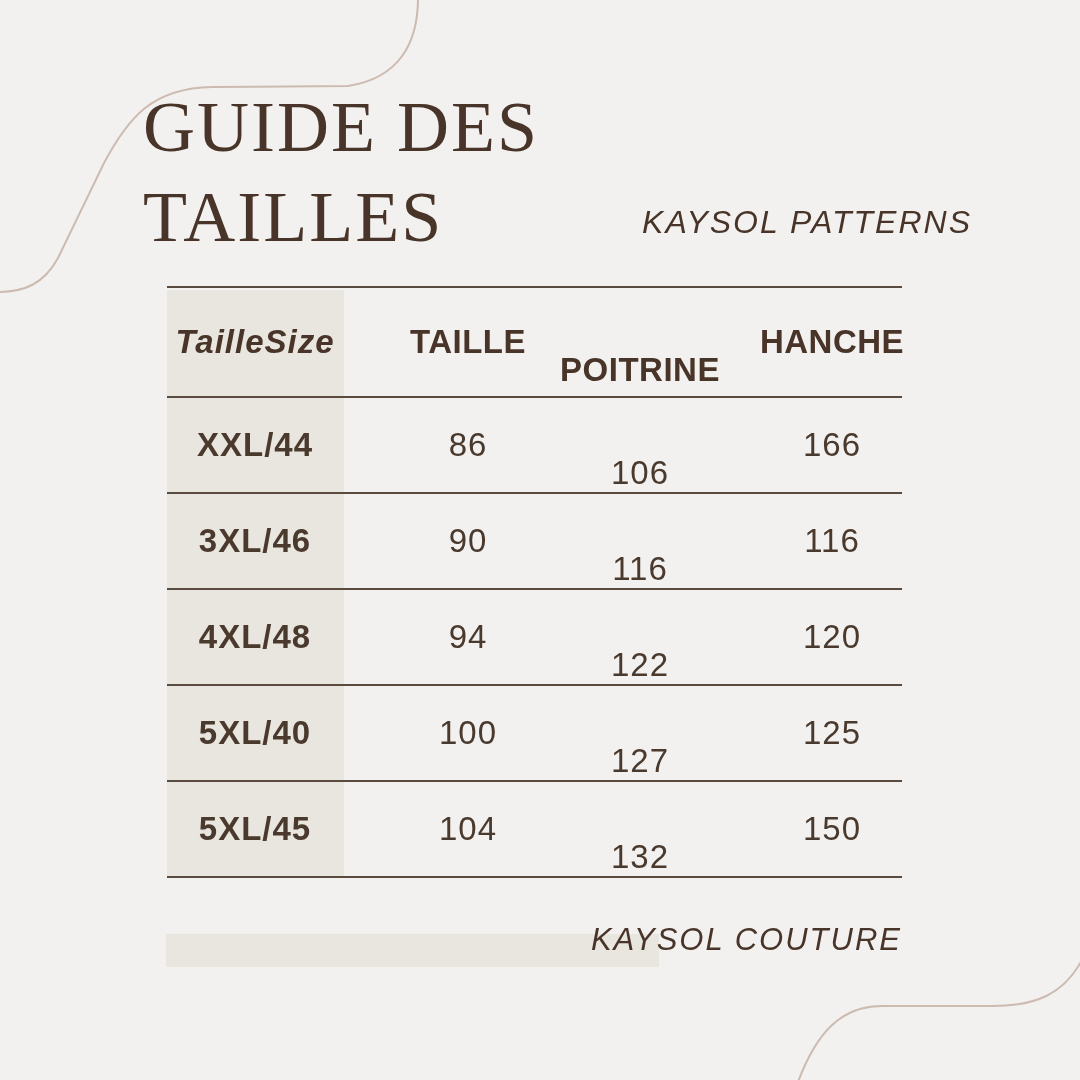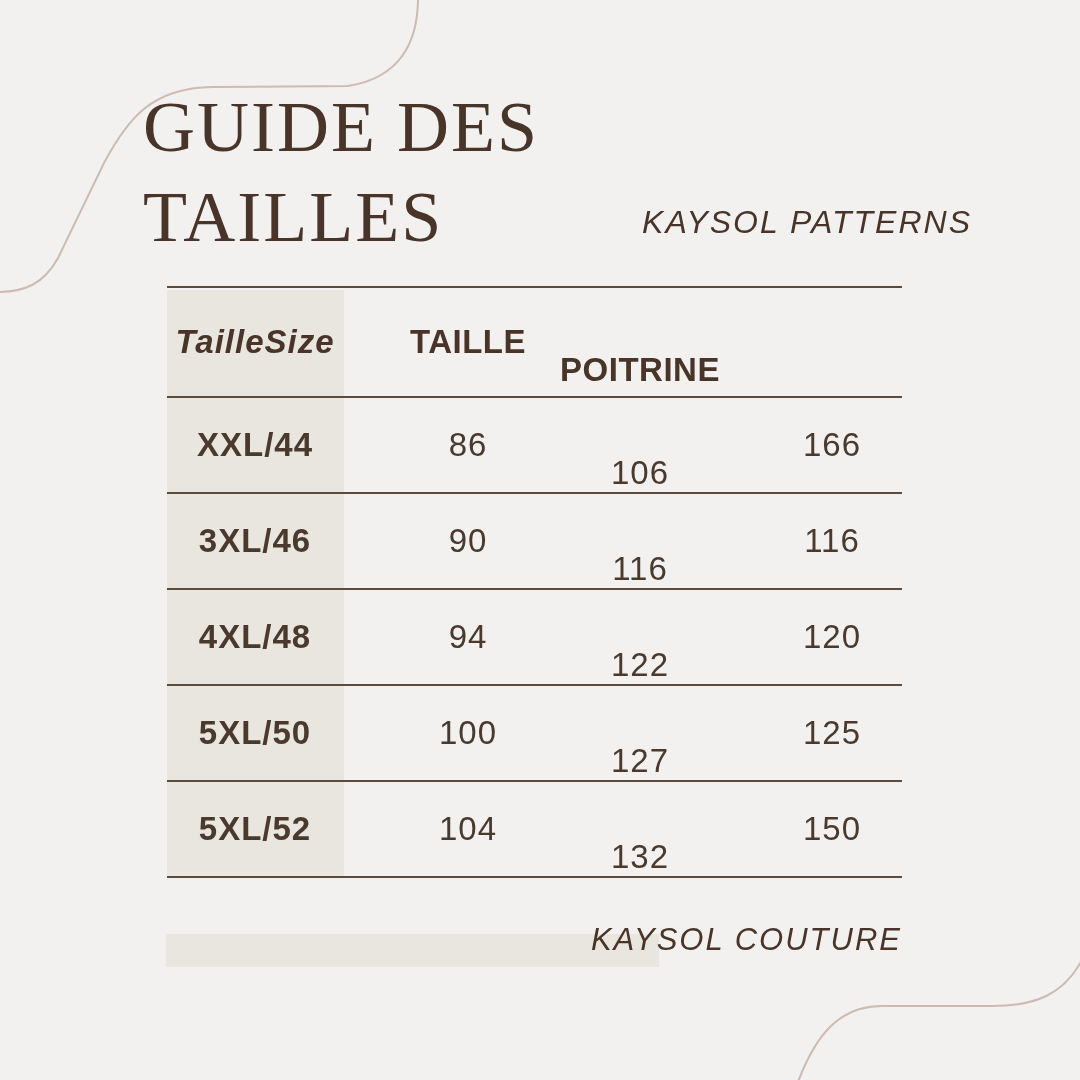"HANCHE" span.cell { html: none -> <span>HANCHE</span> }
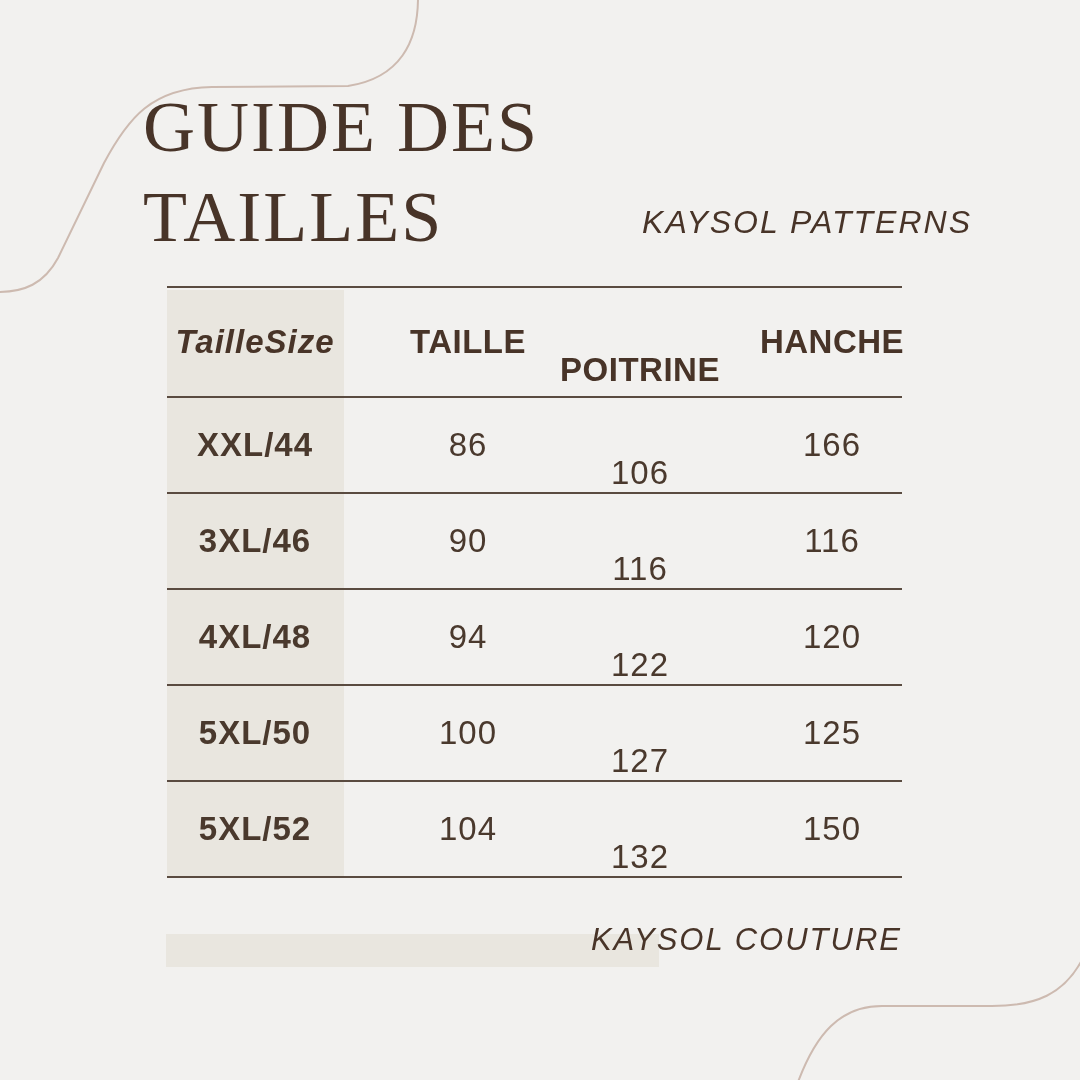"5XL/50" span.cell { text: 5XL/50 -> 5XL/40 }
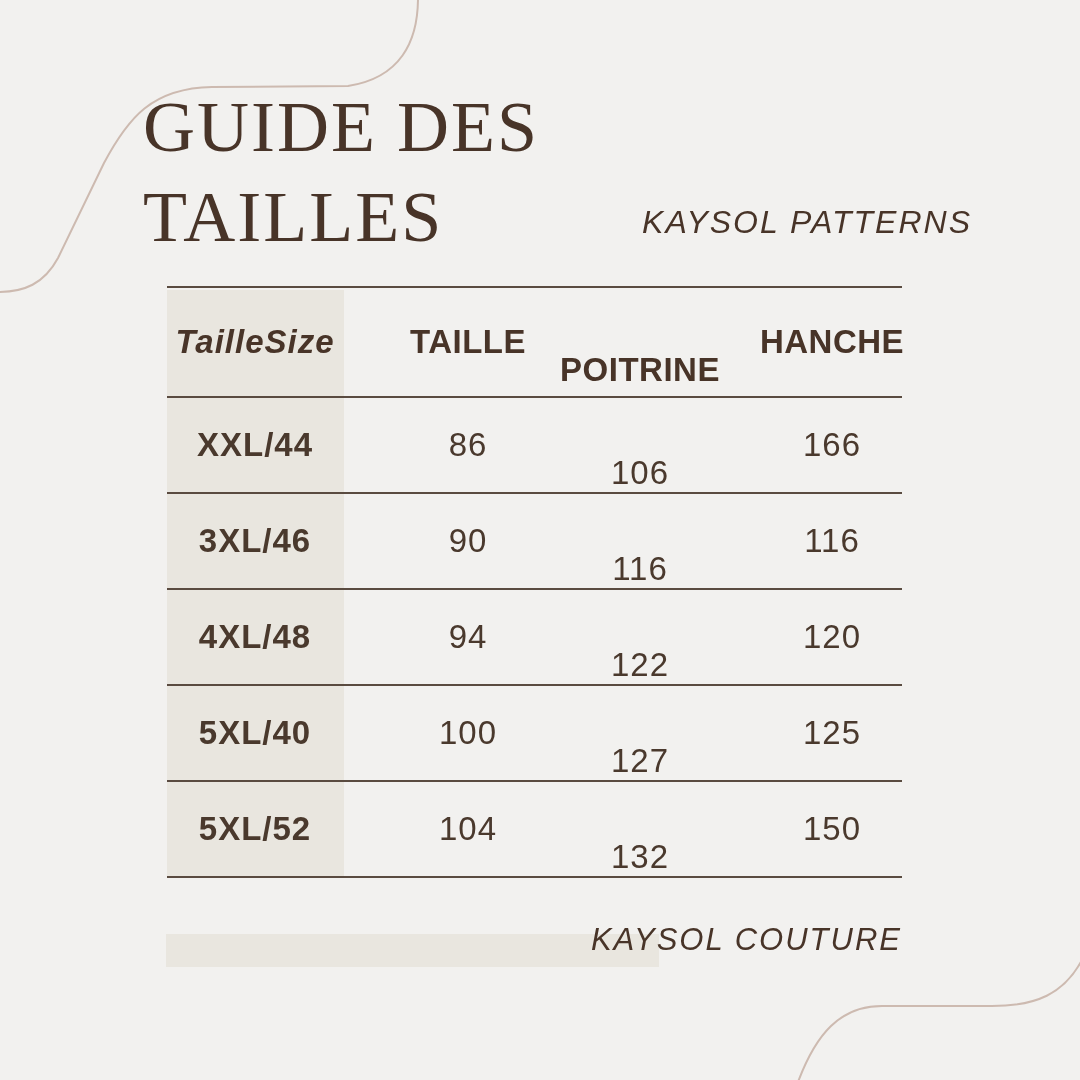"5XL/52" span.cell { text: 5XL/52 -> 5XL/45 }
